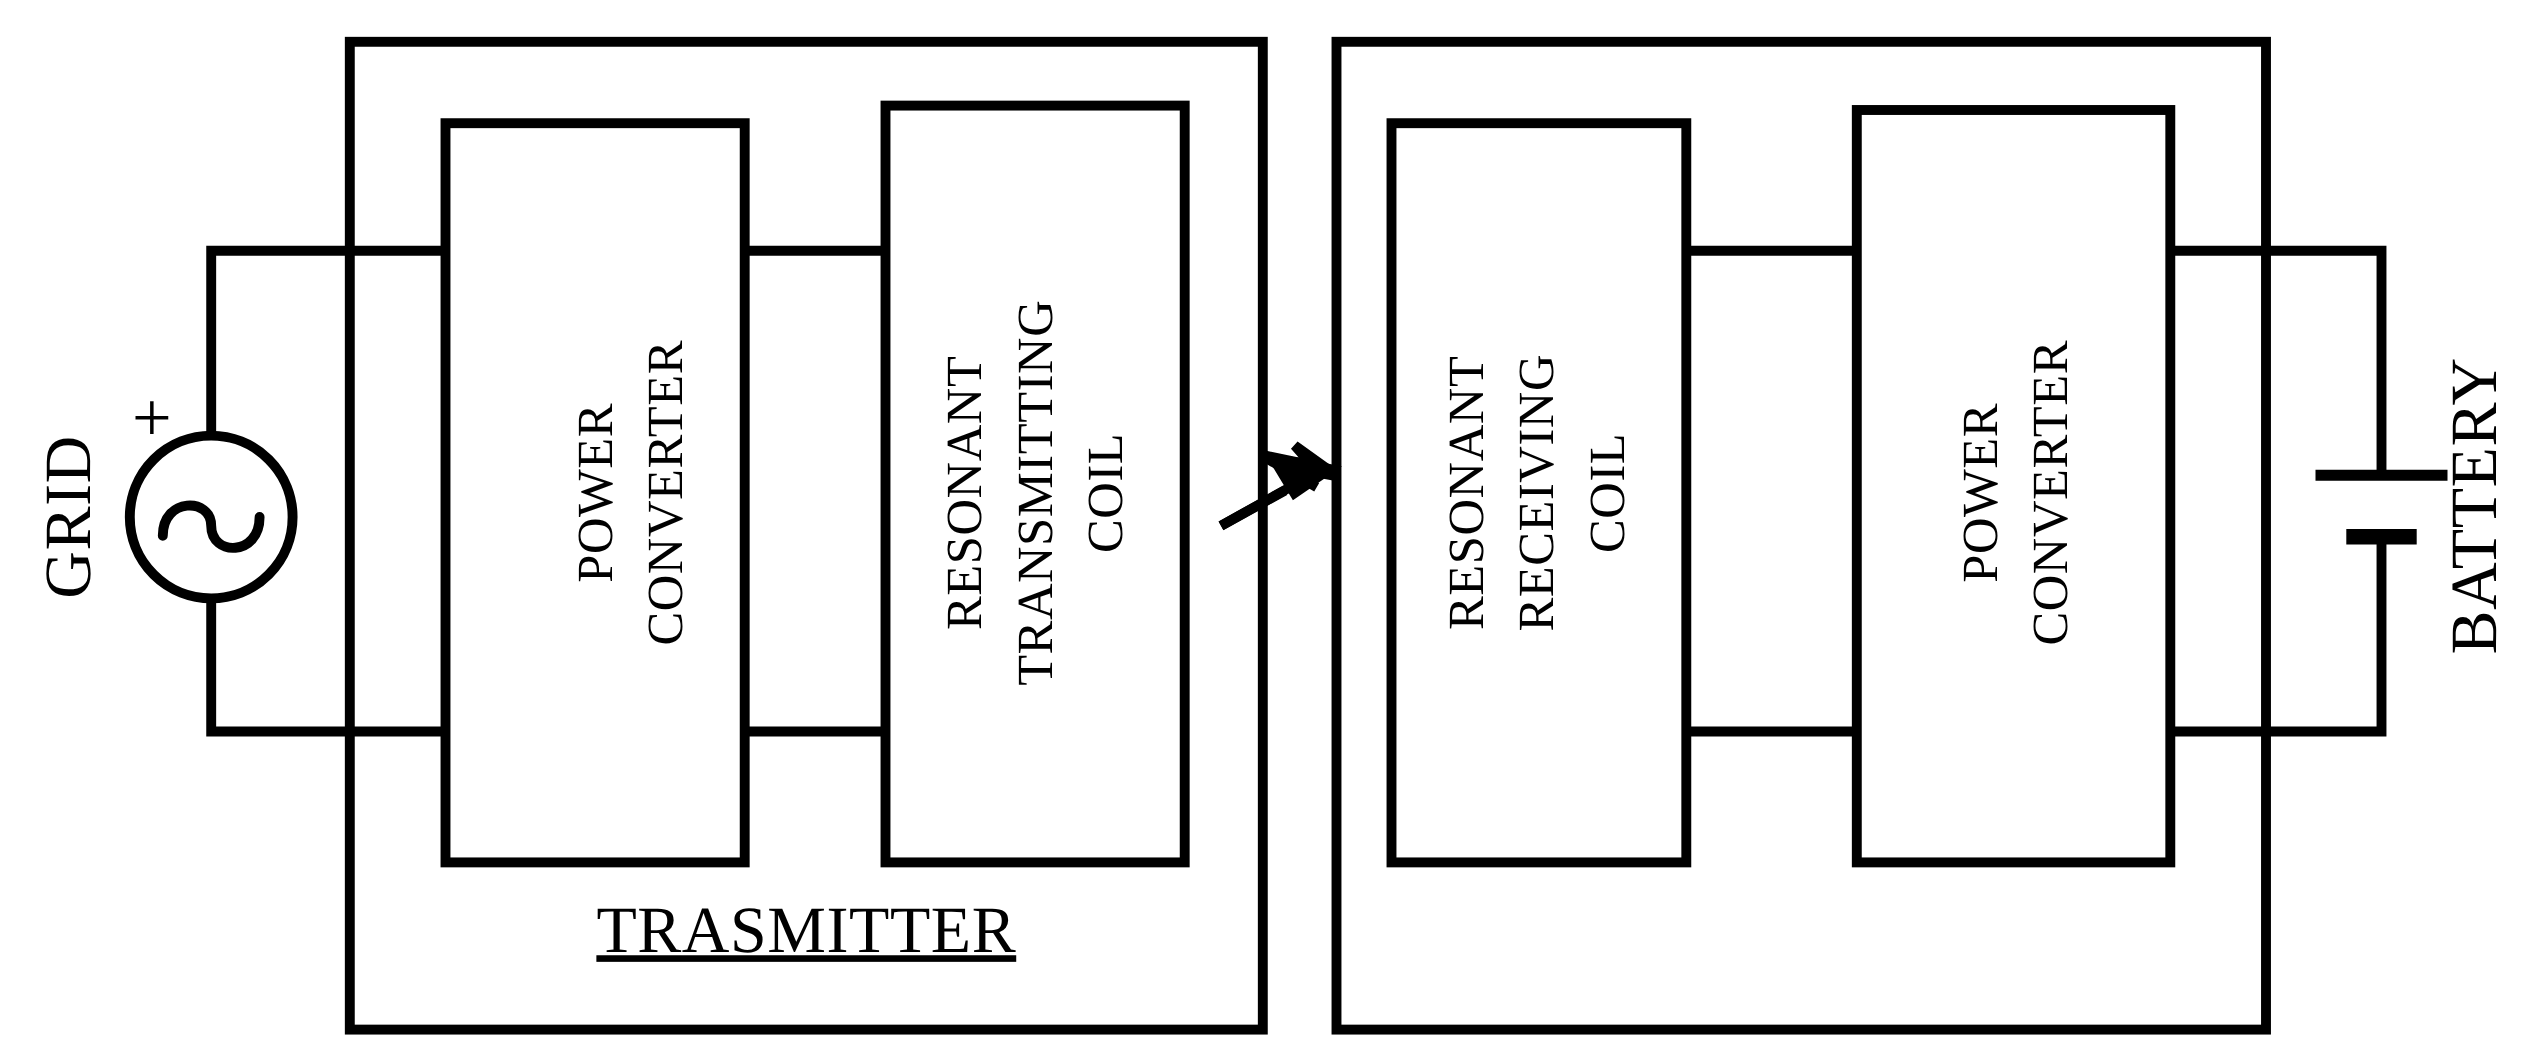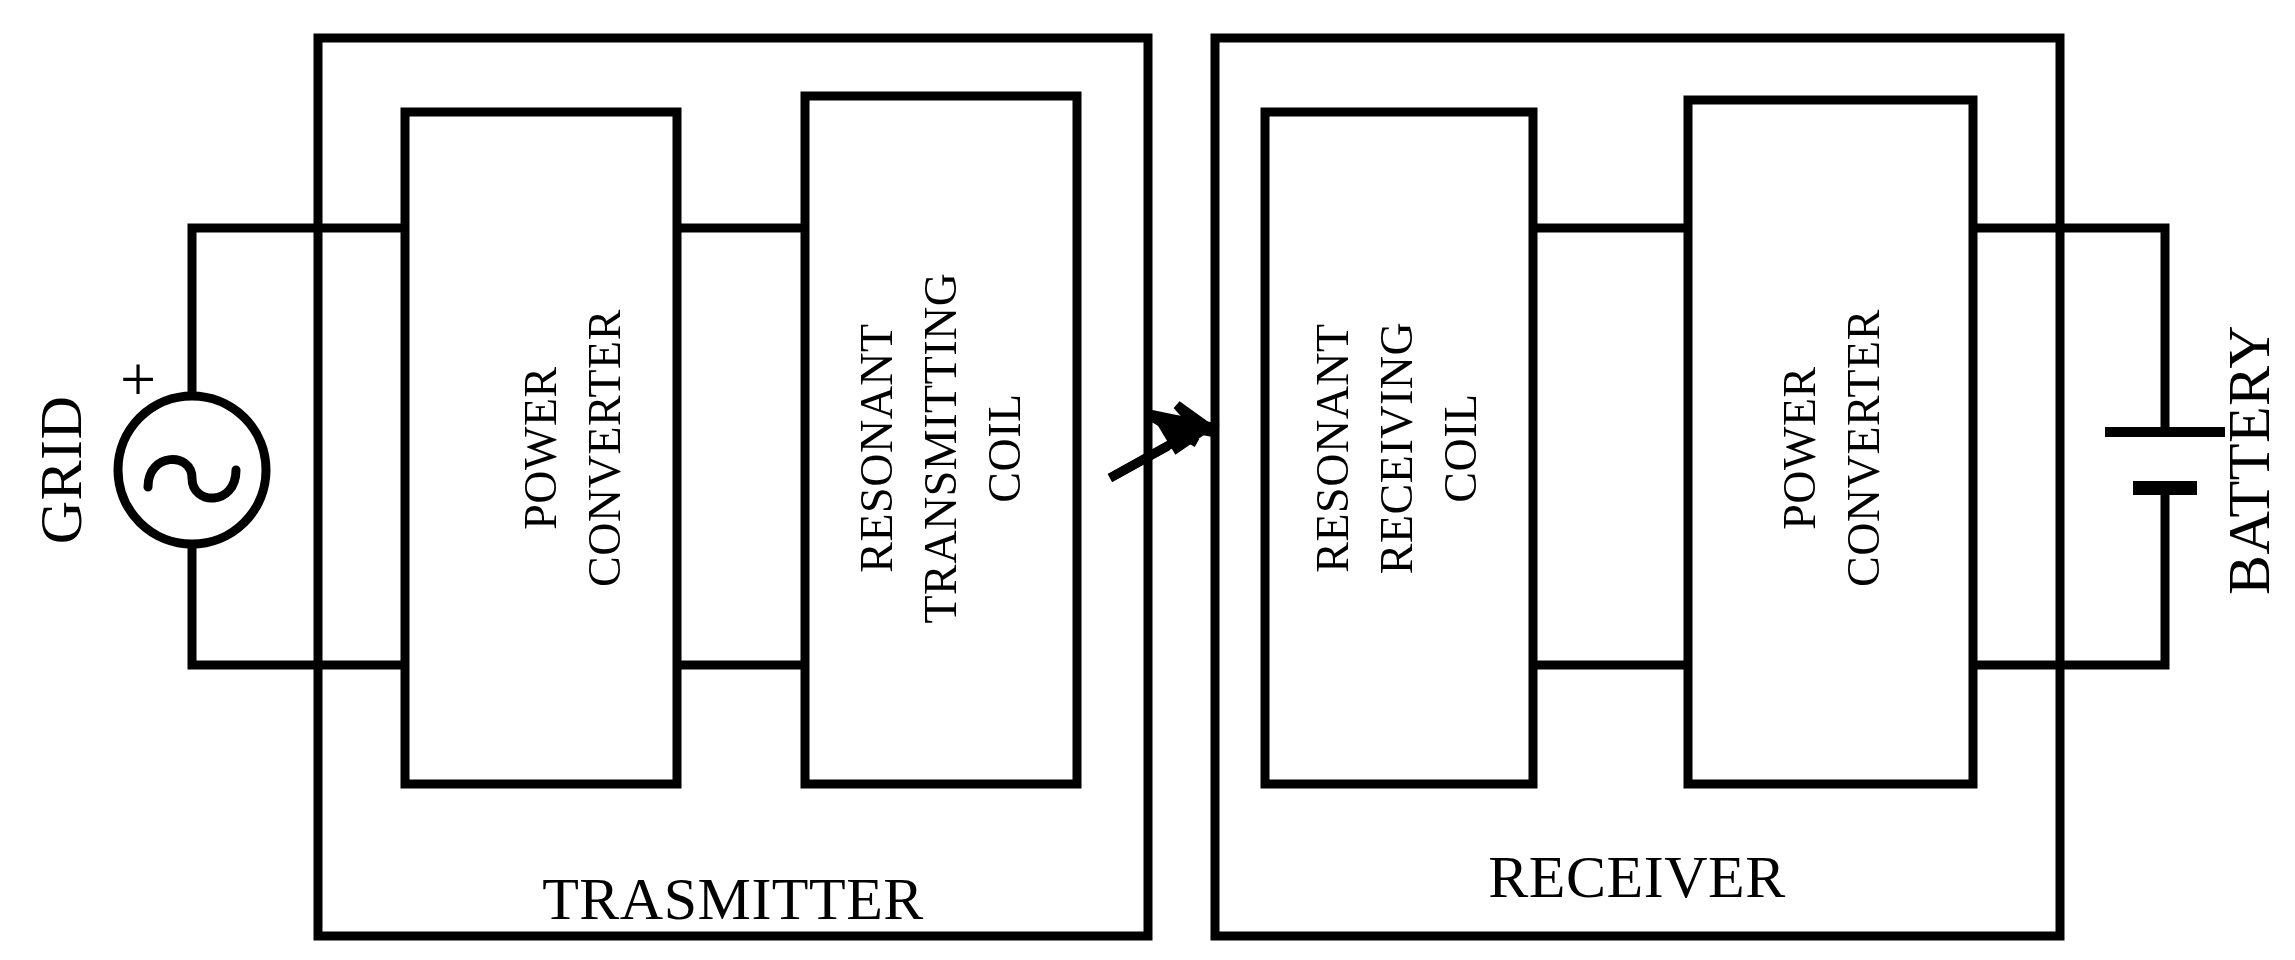"TRASMITTER" div.hlabel { text-decoration: none -> underline; top: 900px -> 846px }
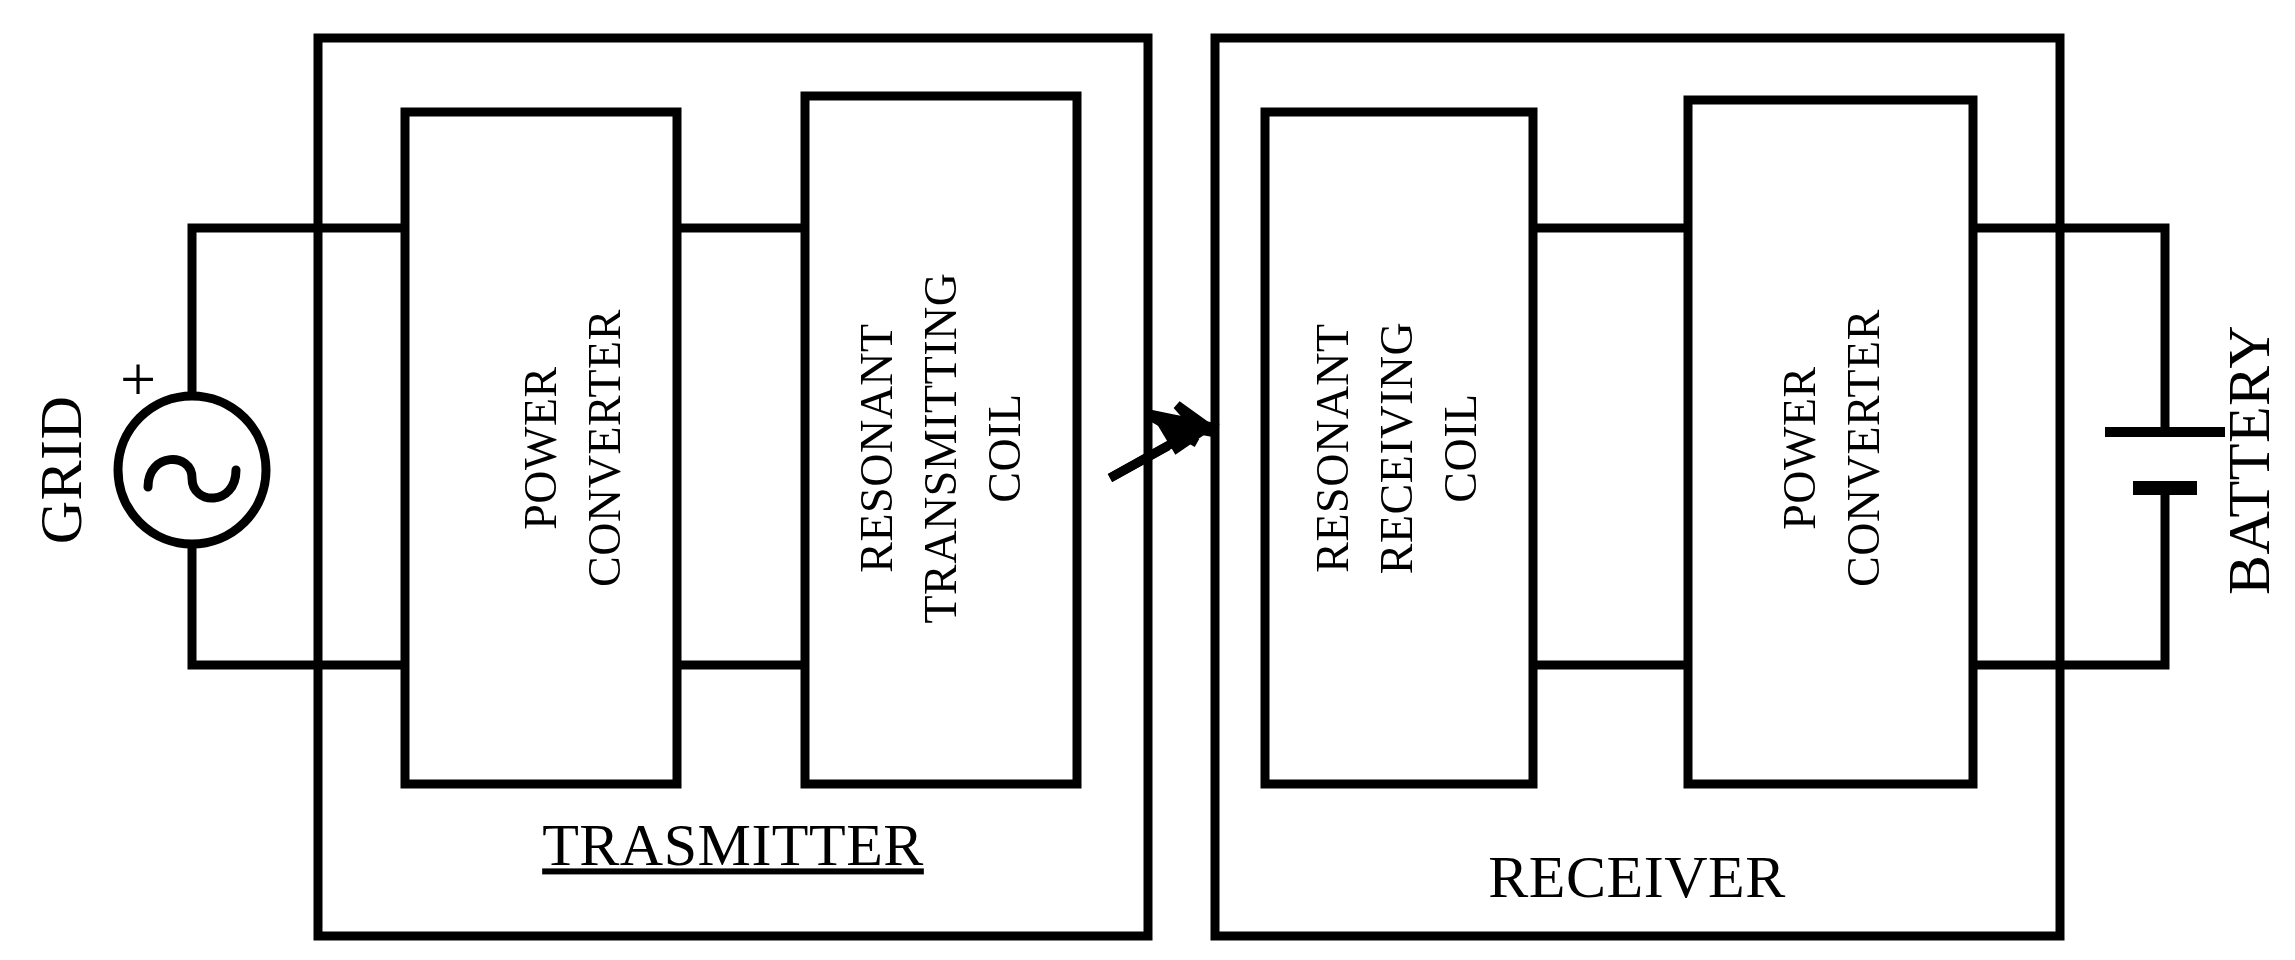"RECEIVER" div.hlabel { html: <div>RECEIVER</div> -> none }
